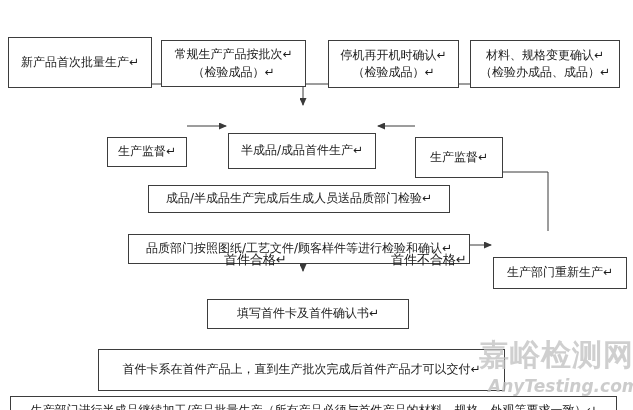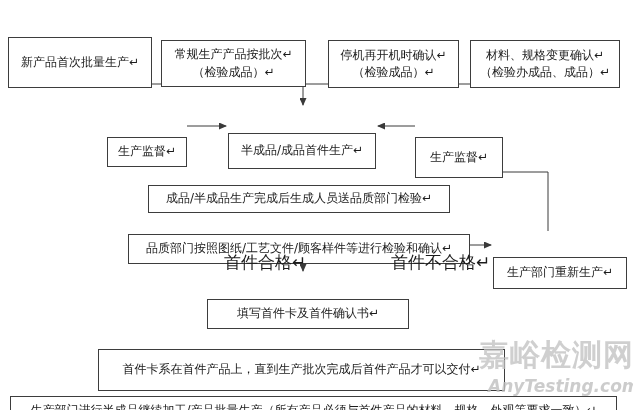"首件合格↵" .edge-label { font-size: 17px -> 13px }
